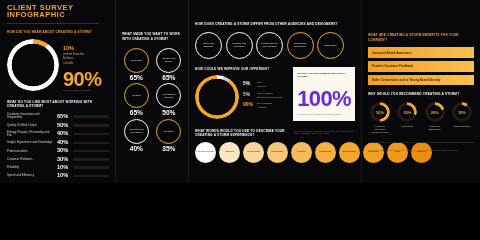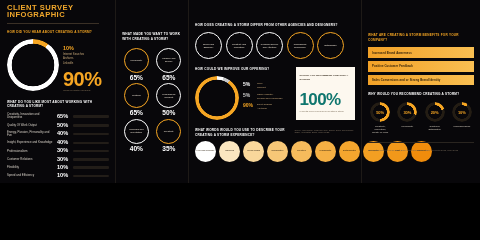"100%" .yes-big { color: #0f766e -> #6d28d9; font-size: 17px -> 22px }
